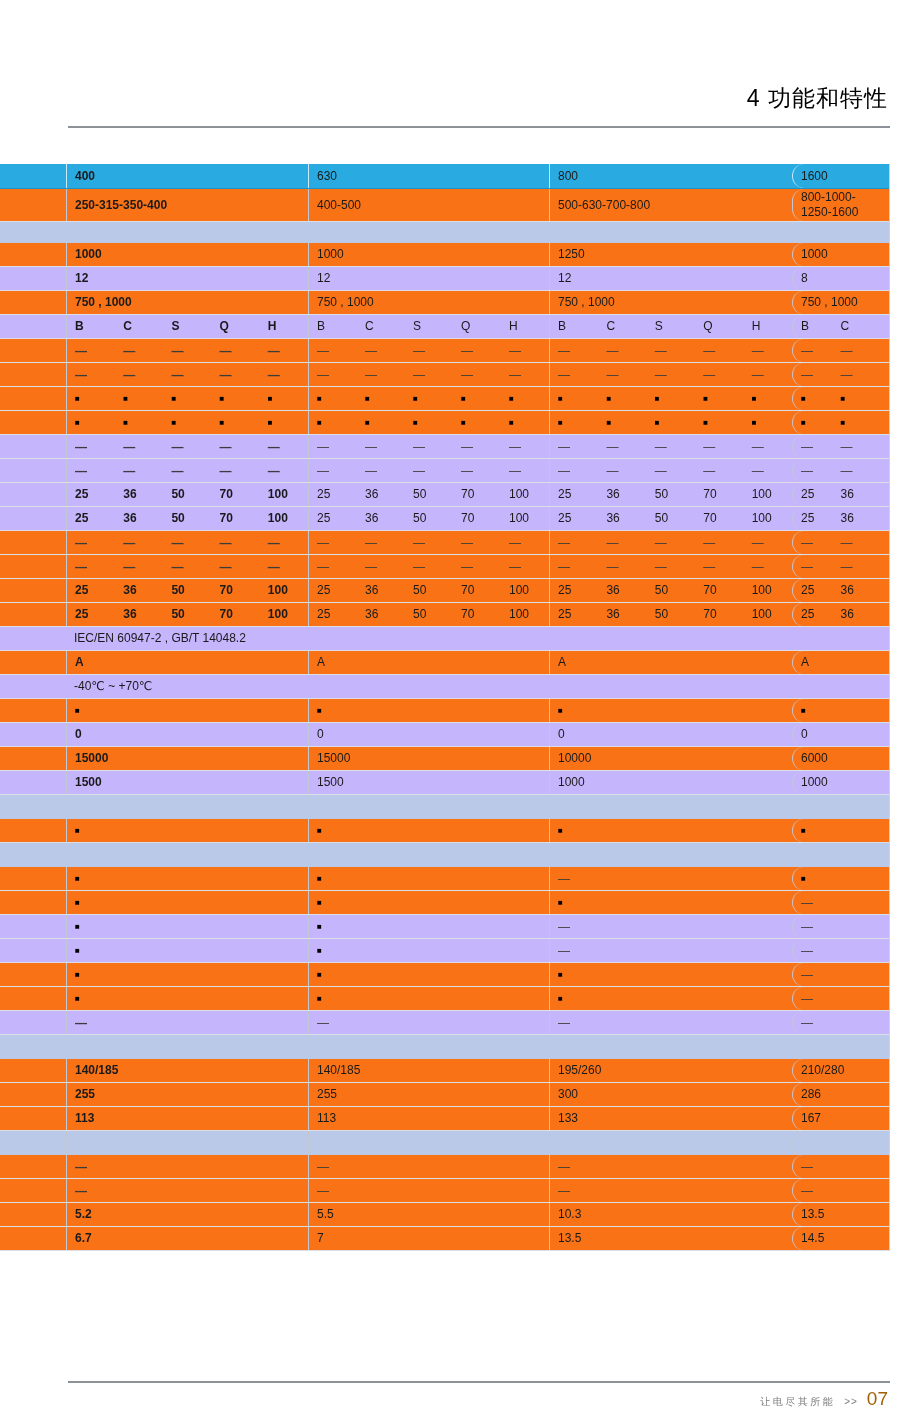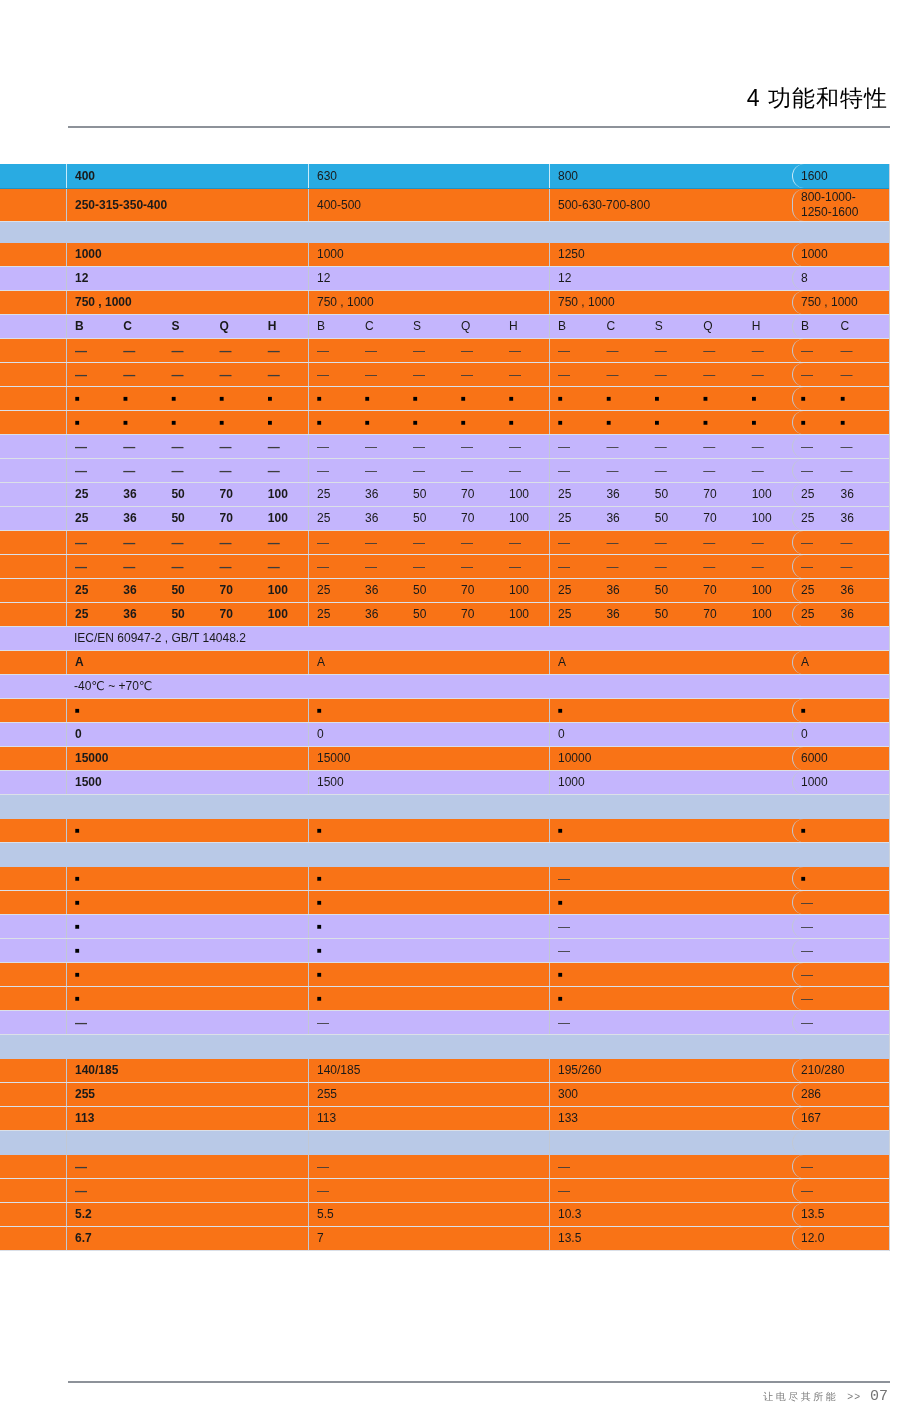"12.0" span.val { text: 12.0 -> 14.5 }
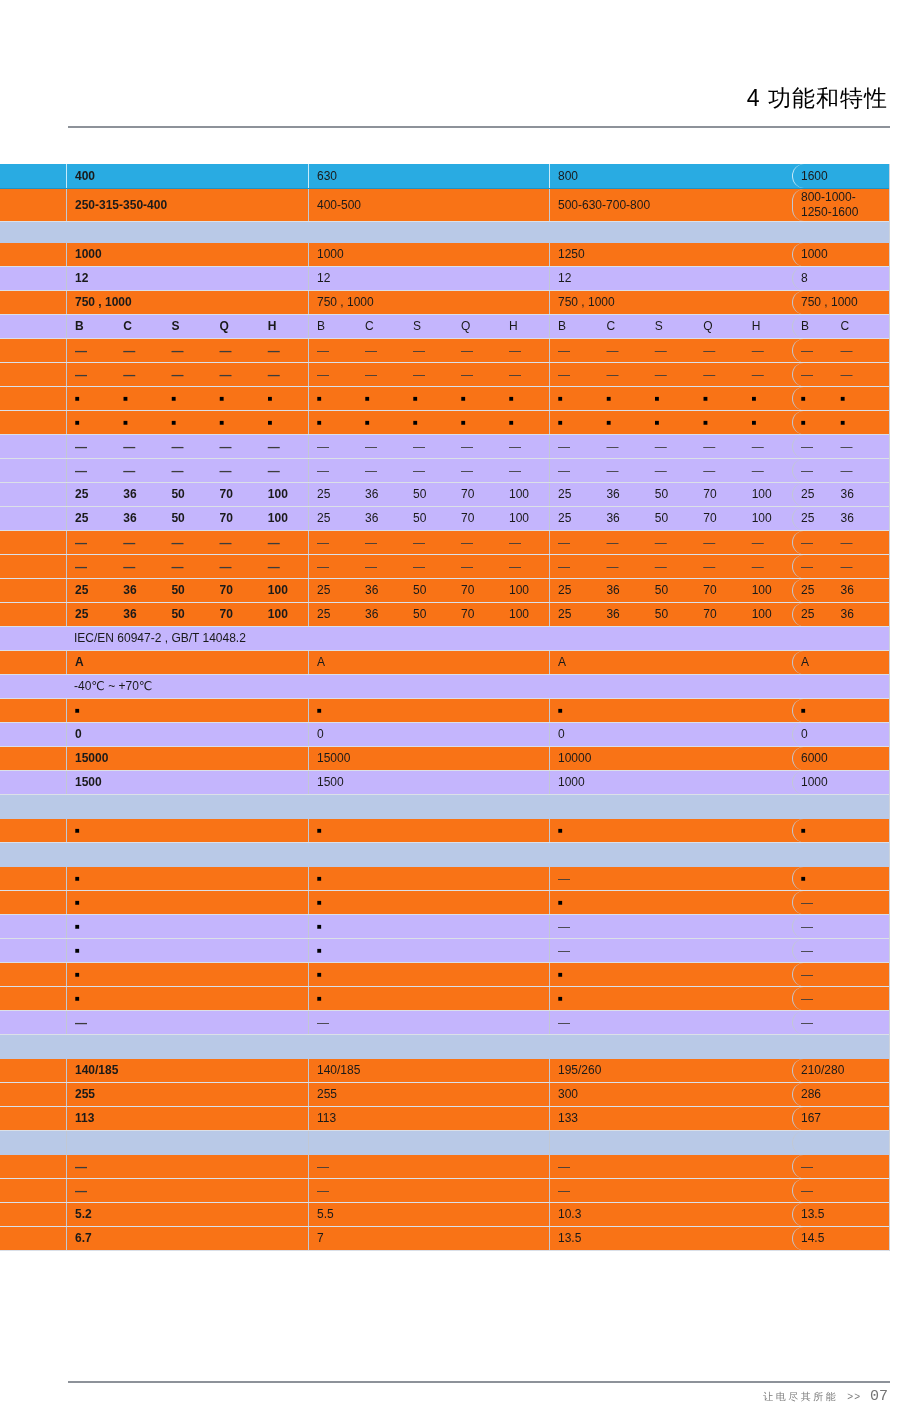"07" .footer .pagenum { color: #737373 -> #a16207; font-family: Liberation Mono, monospace -> none; font-size: 15px -> 19px }
